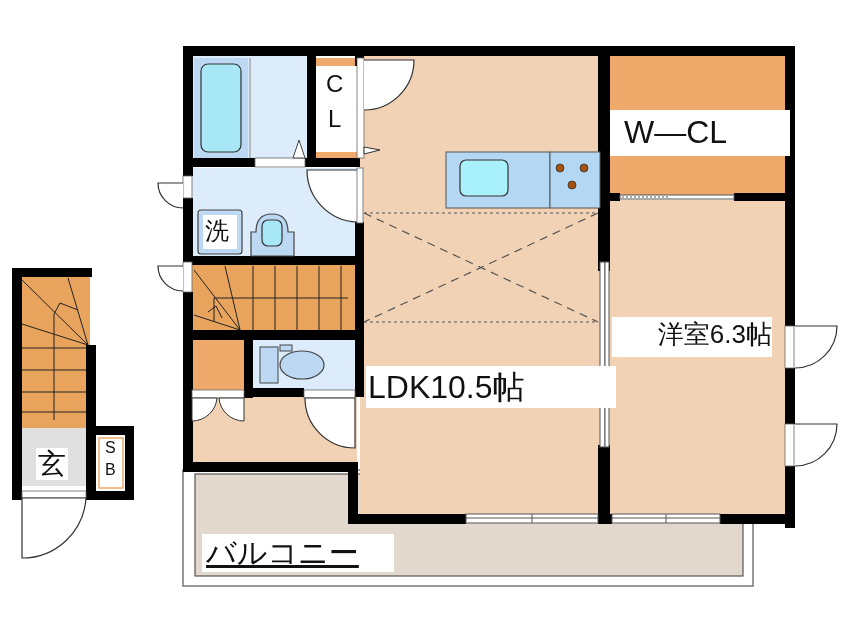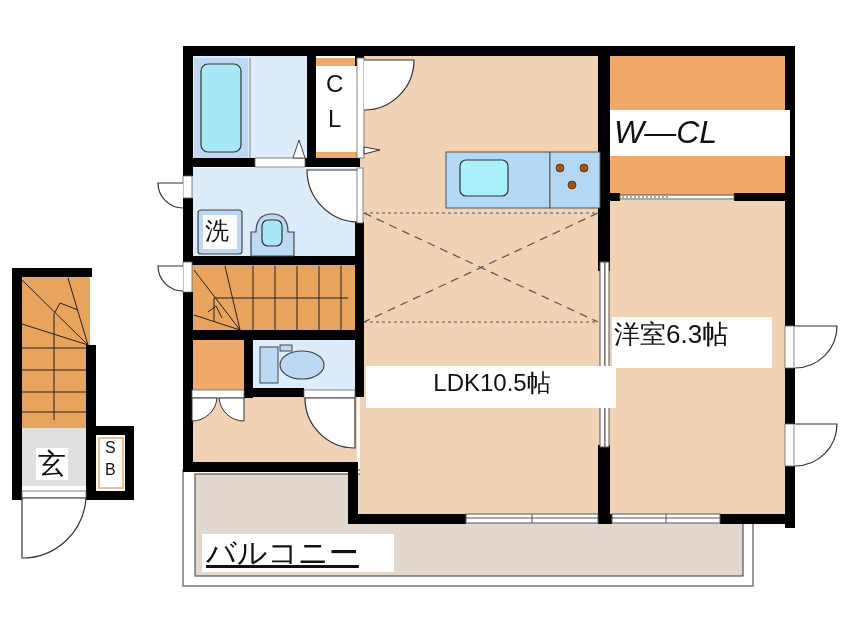"W—CL" div.lbl { font-style: italic -> none; padding: 6px 0 0 4px -> 6px 0 0 14px }
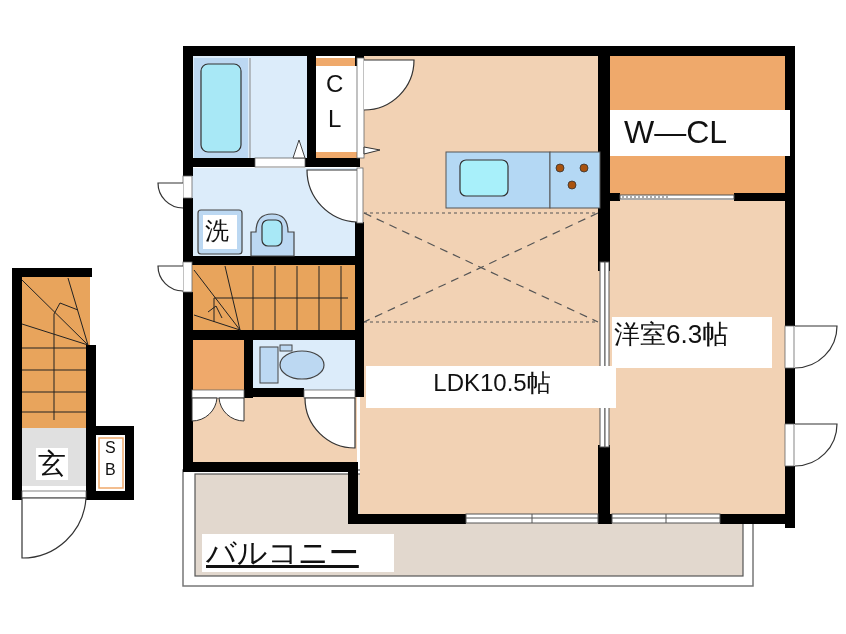"洋室6.3帖" div.lbl { height: 51px -> 40px; text-align: none -> right }
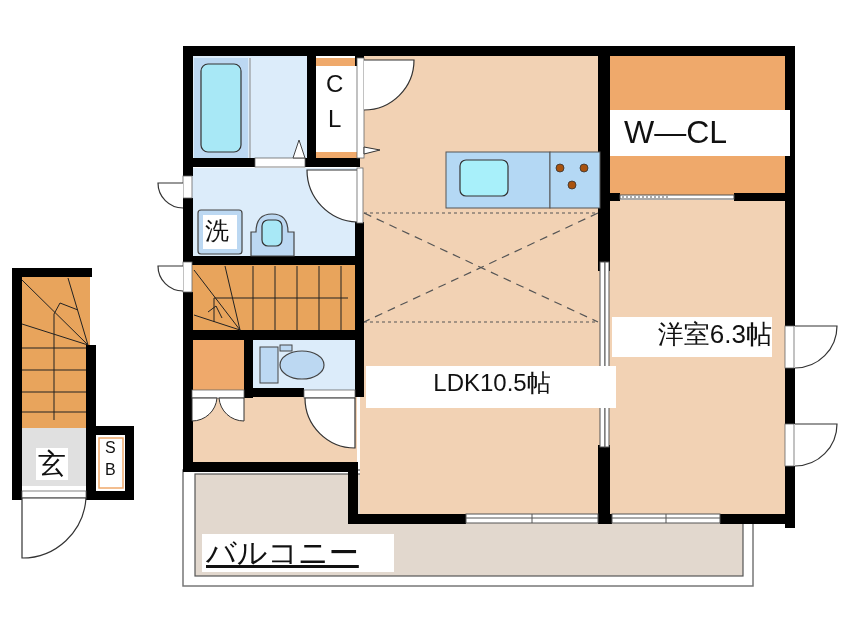"LDK10.5帖" div.lbl { font-size: 24px -> 32px; text-align: center -> none }
